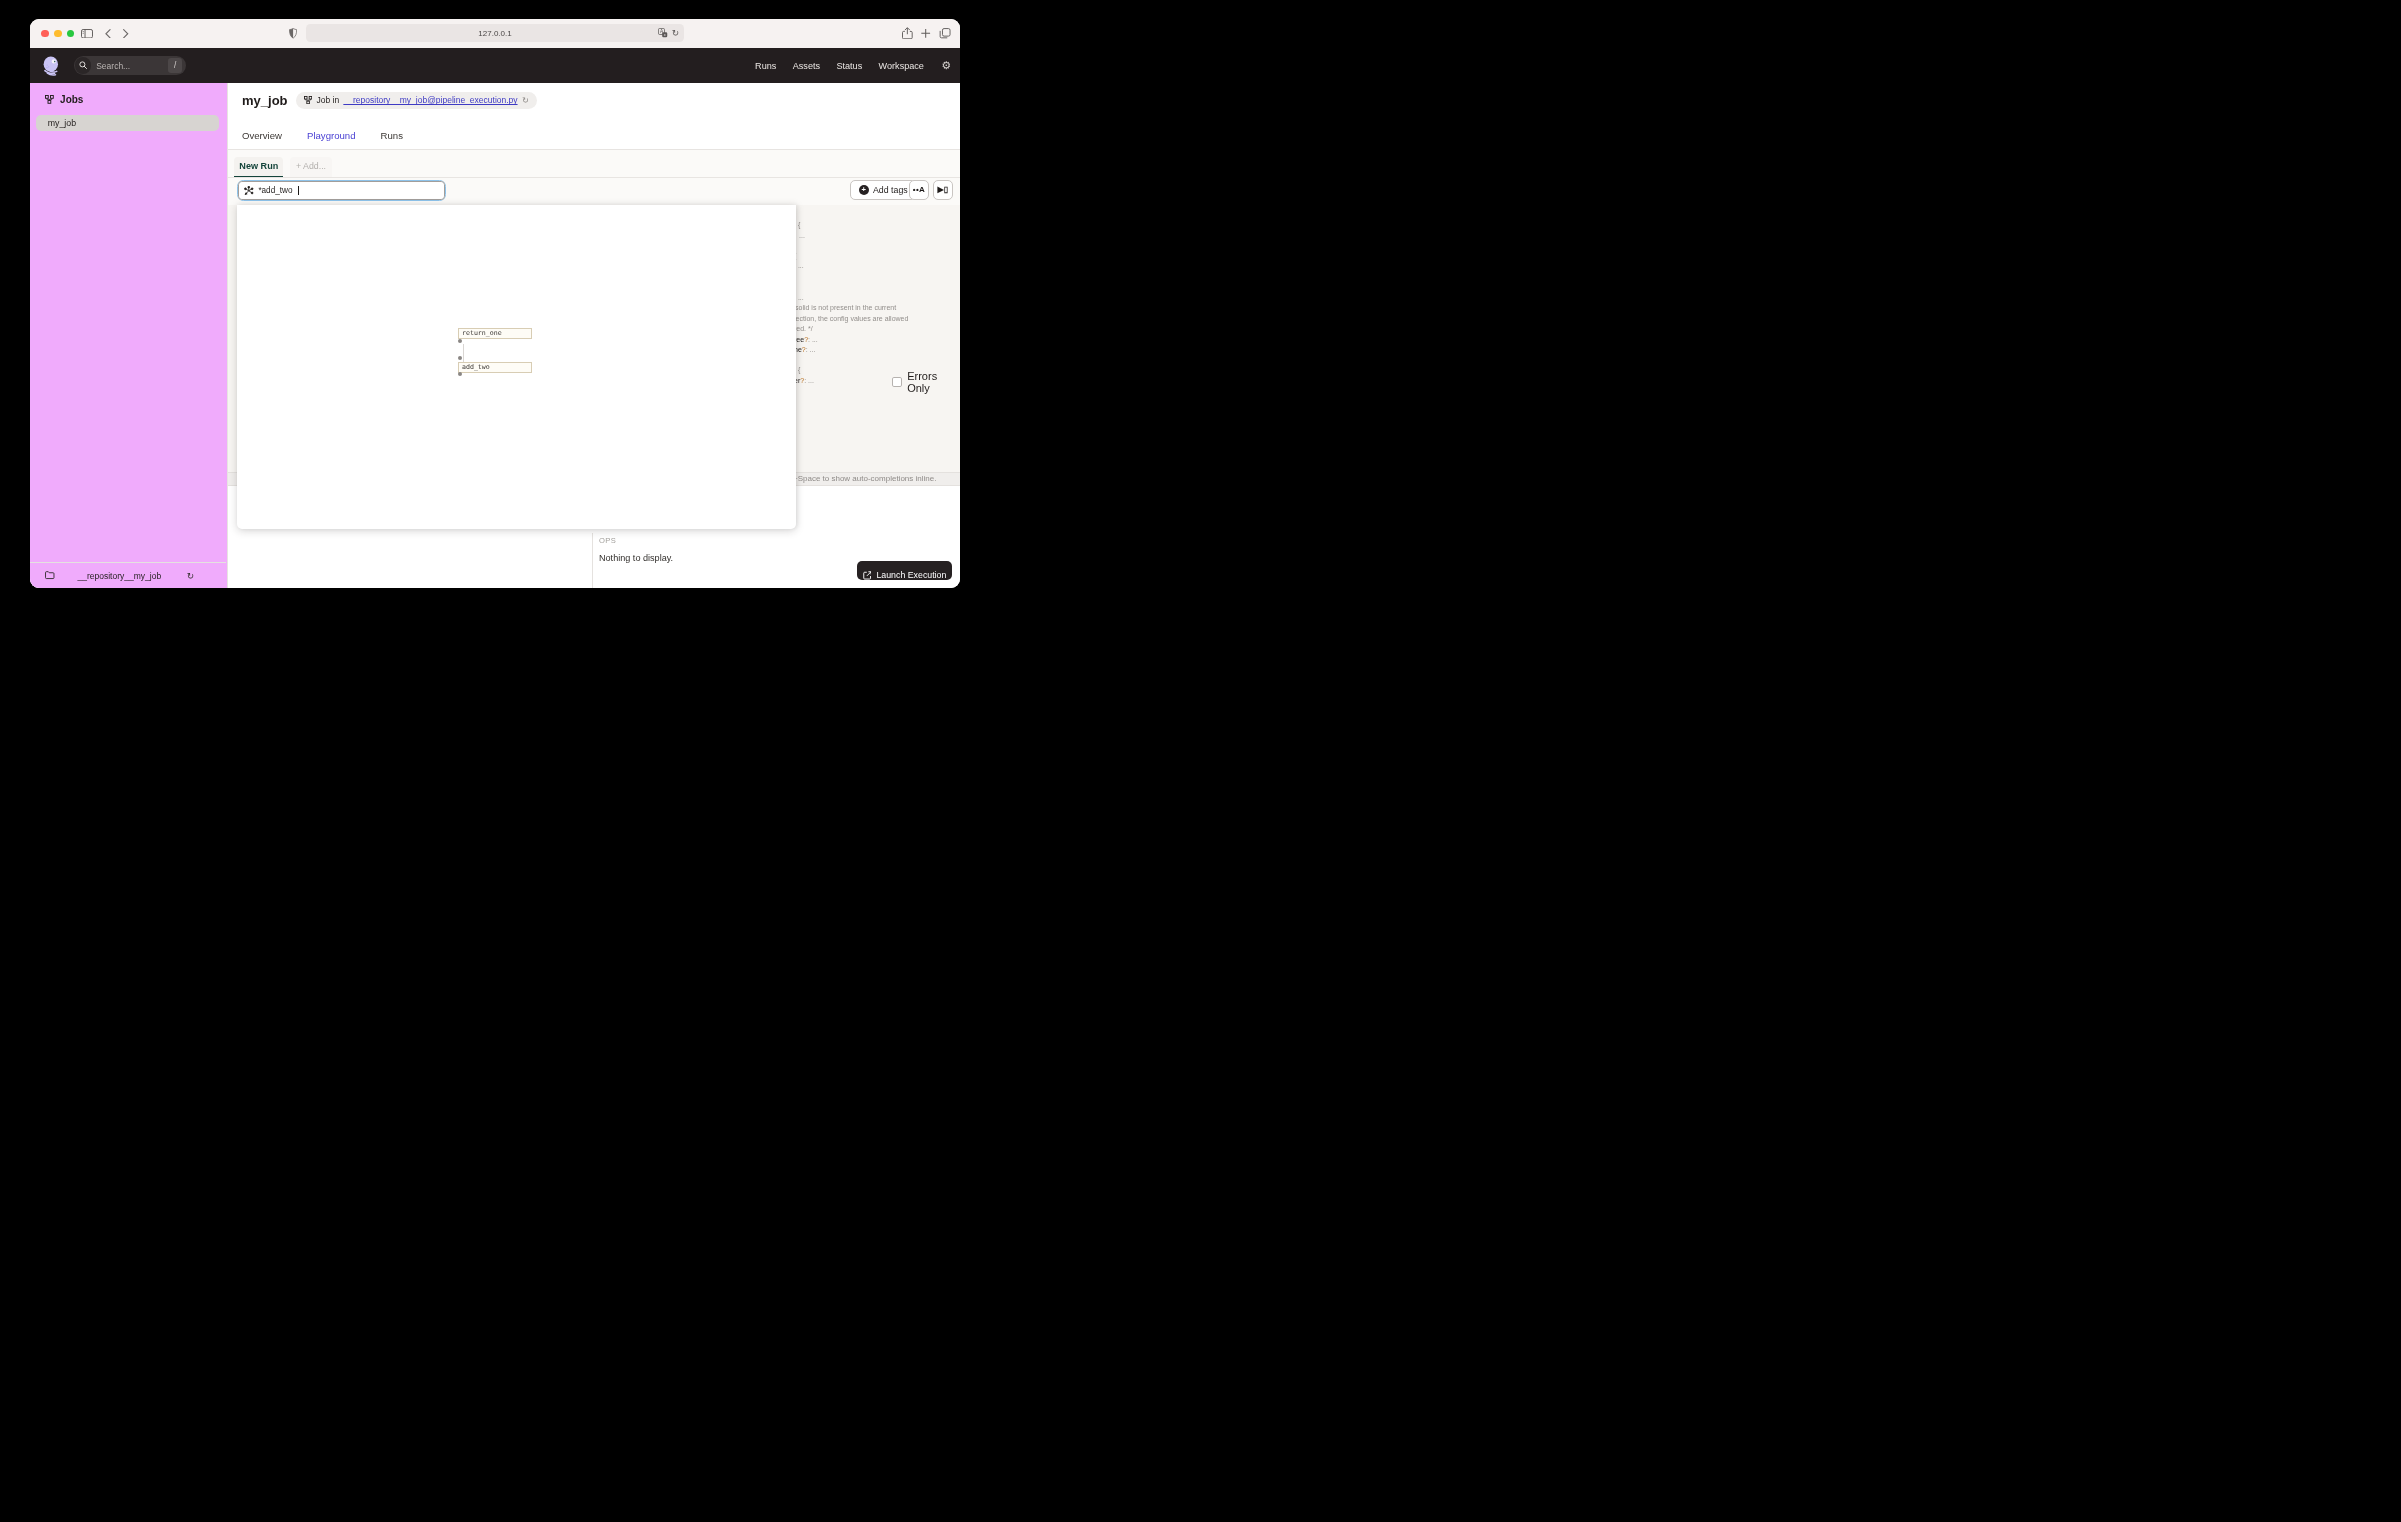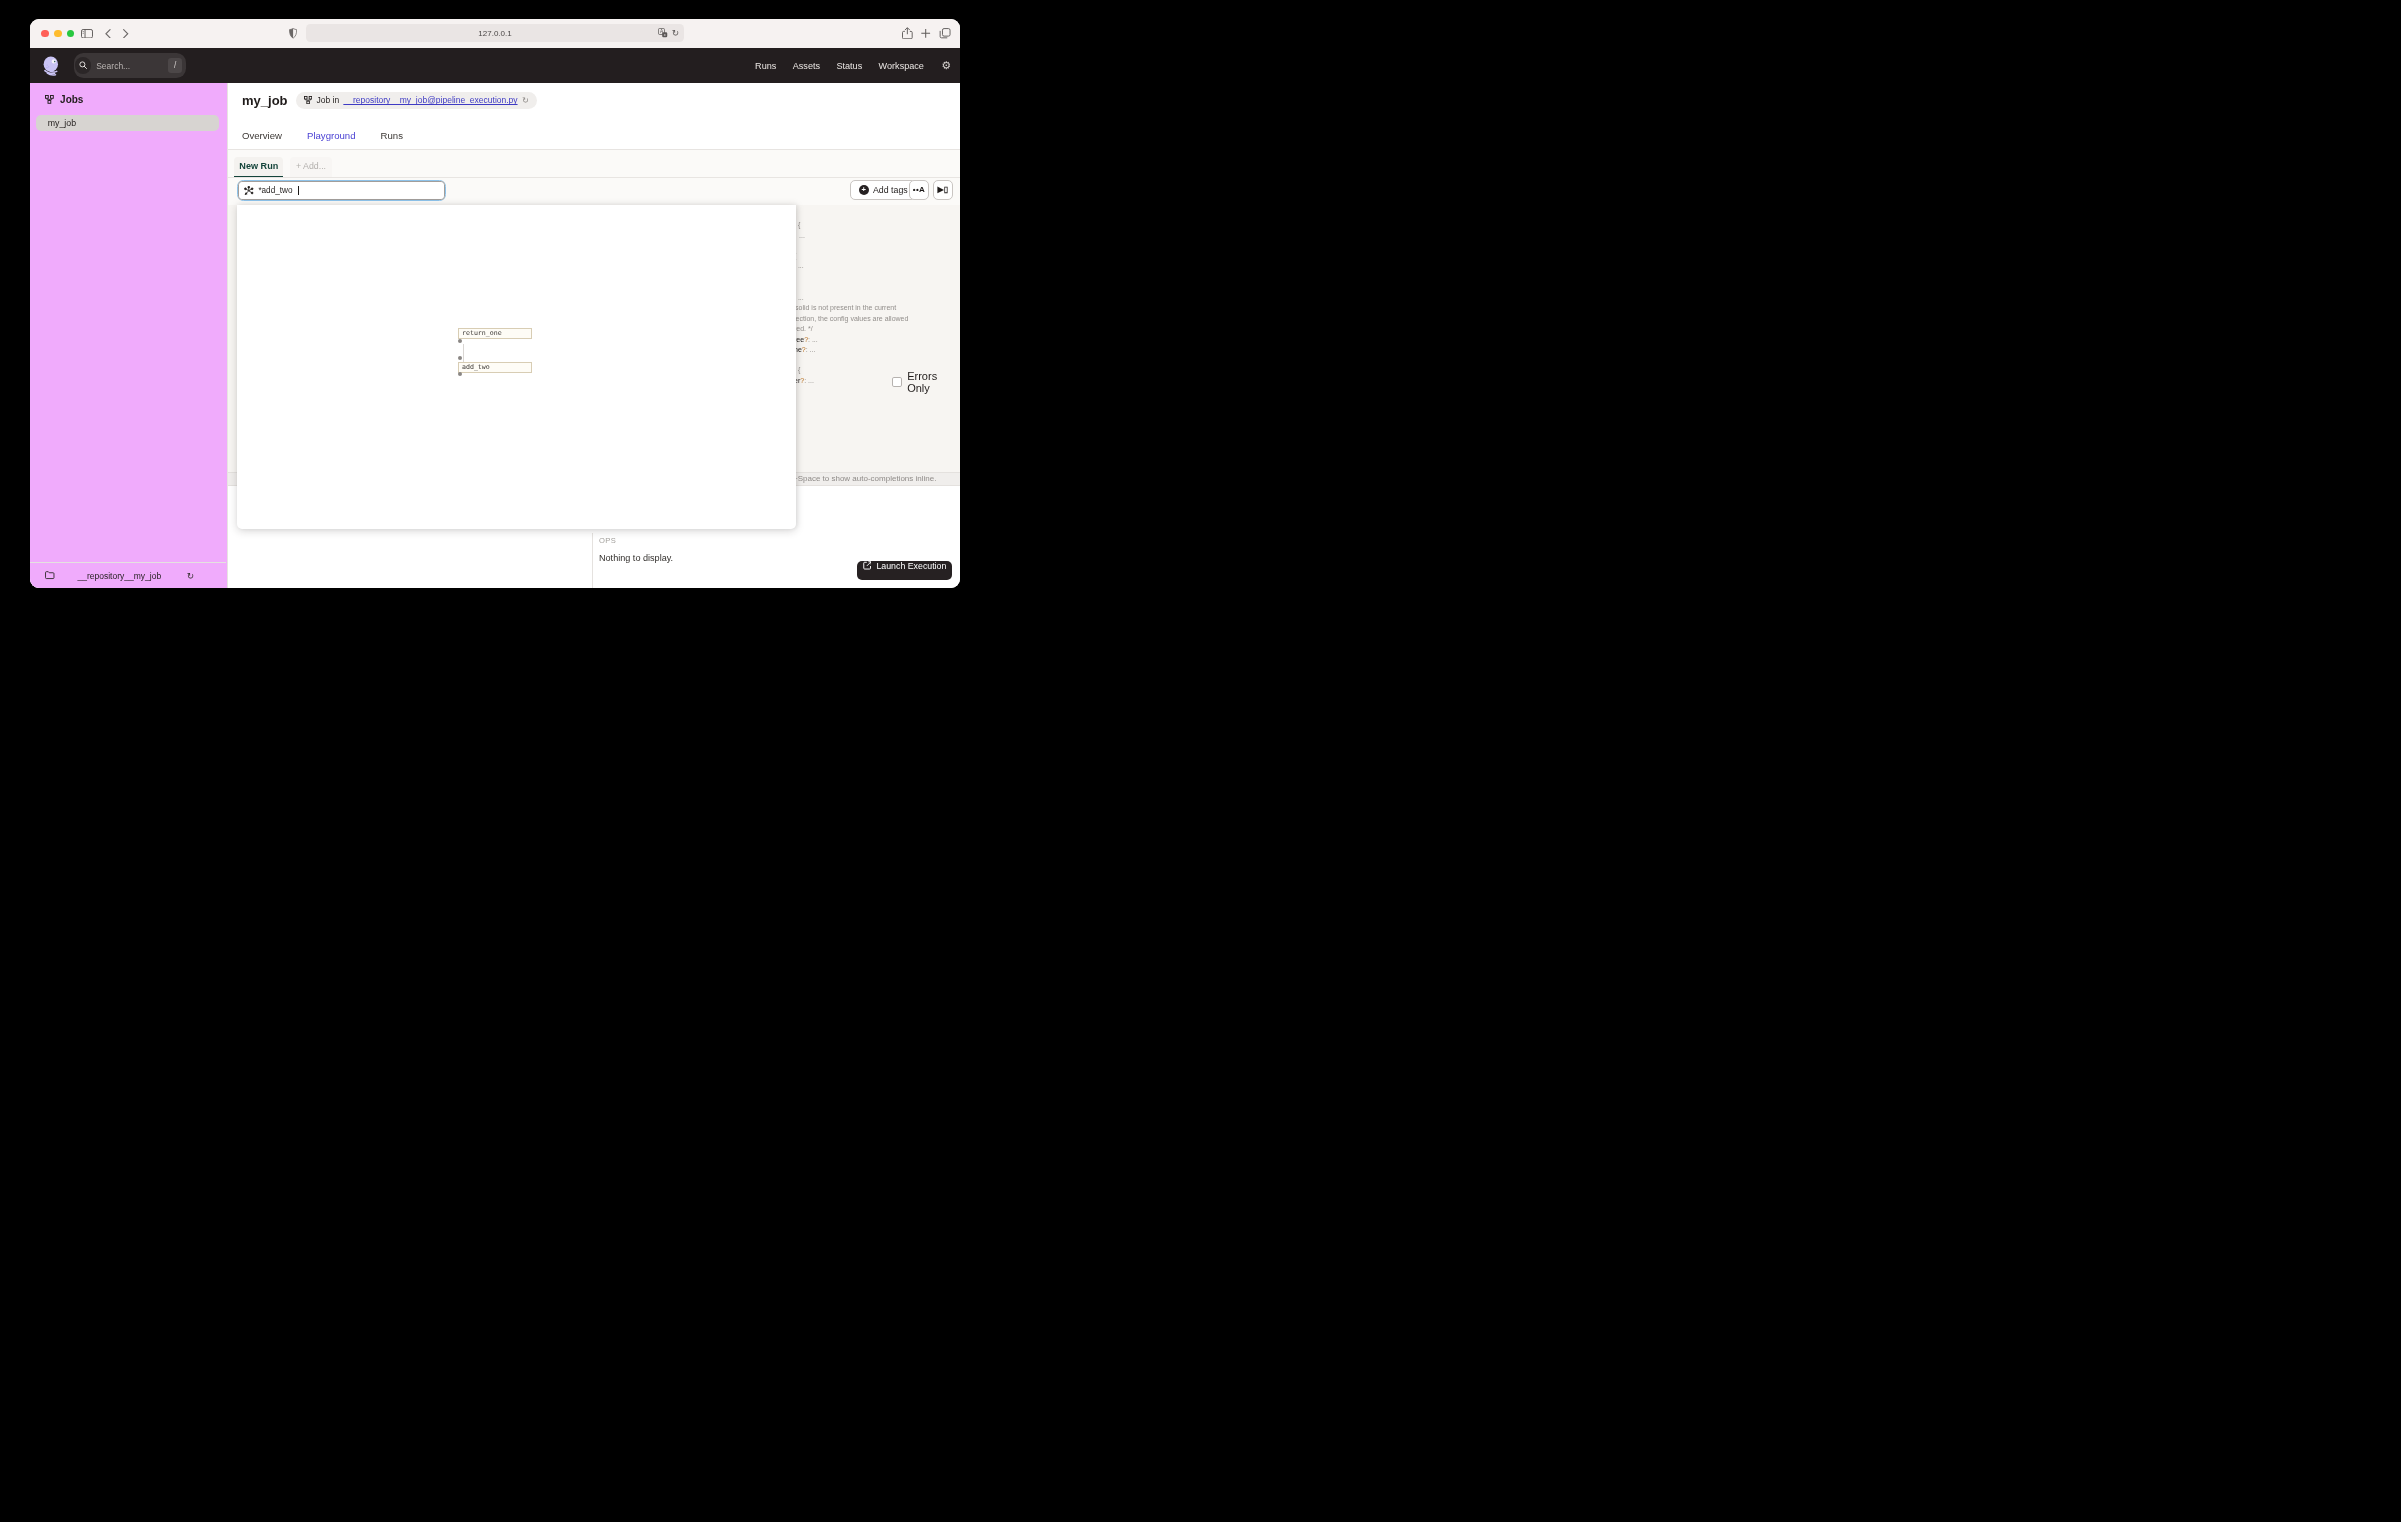"Search..." .searchbox { height: 25px -> 19px }
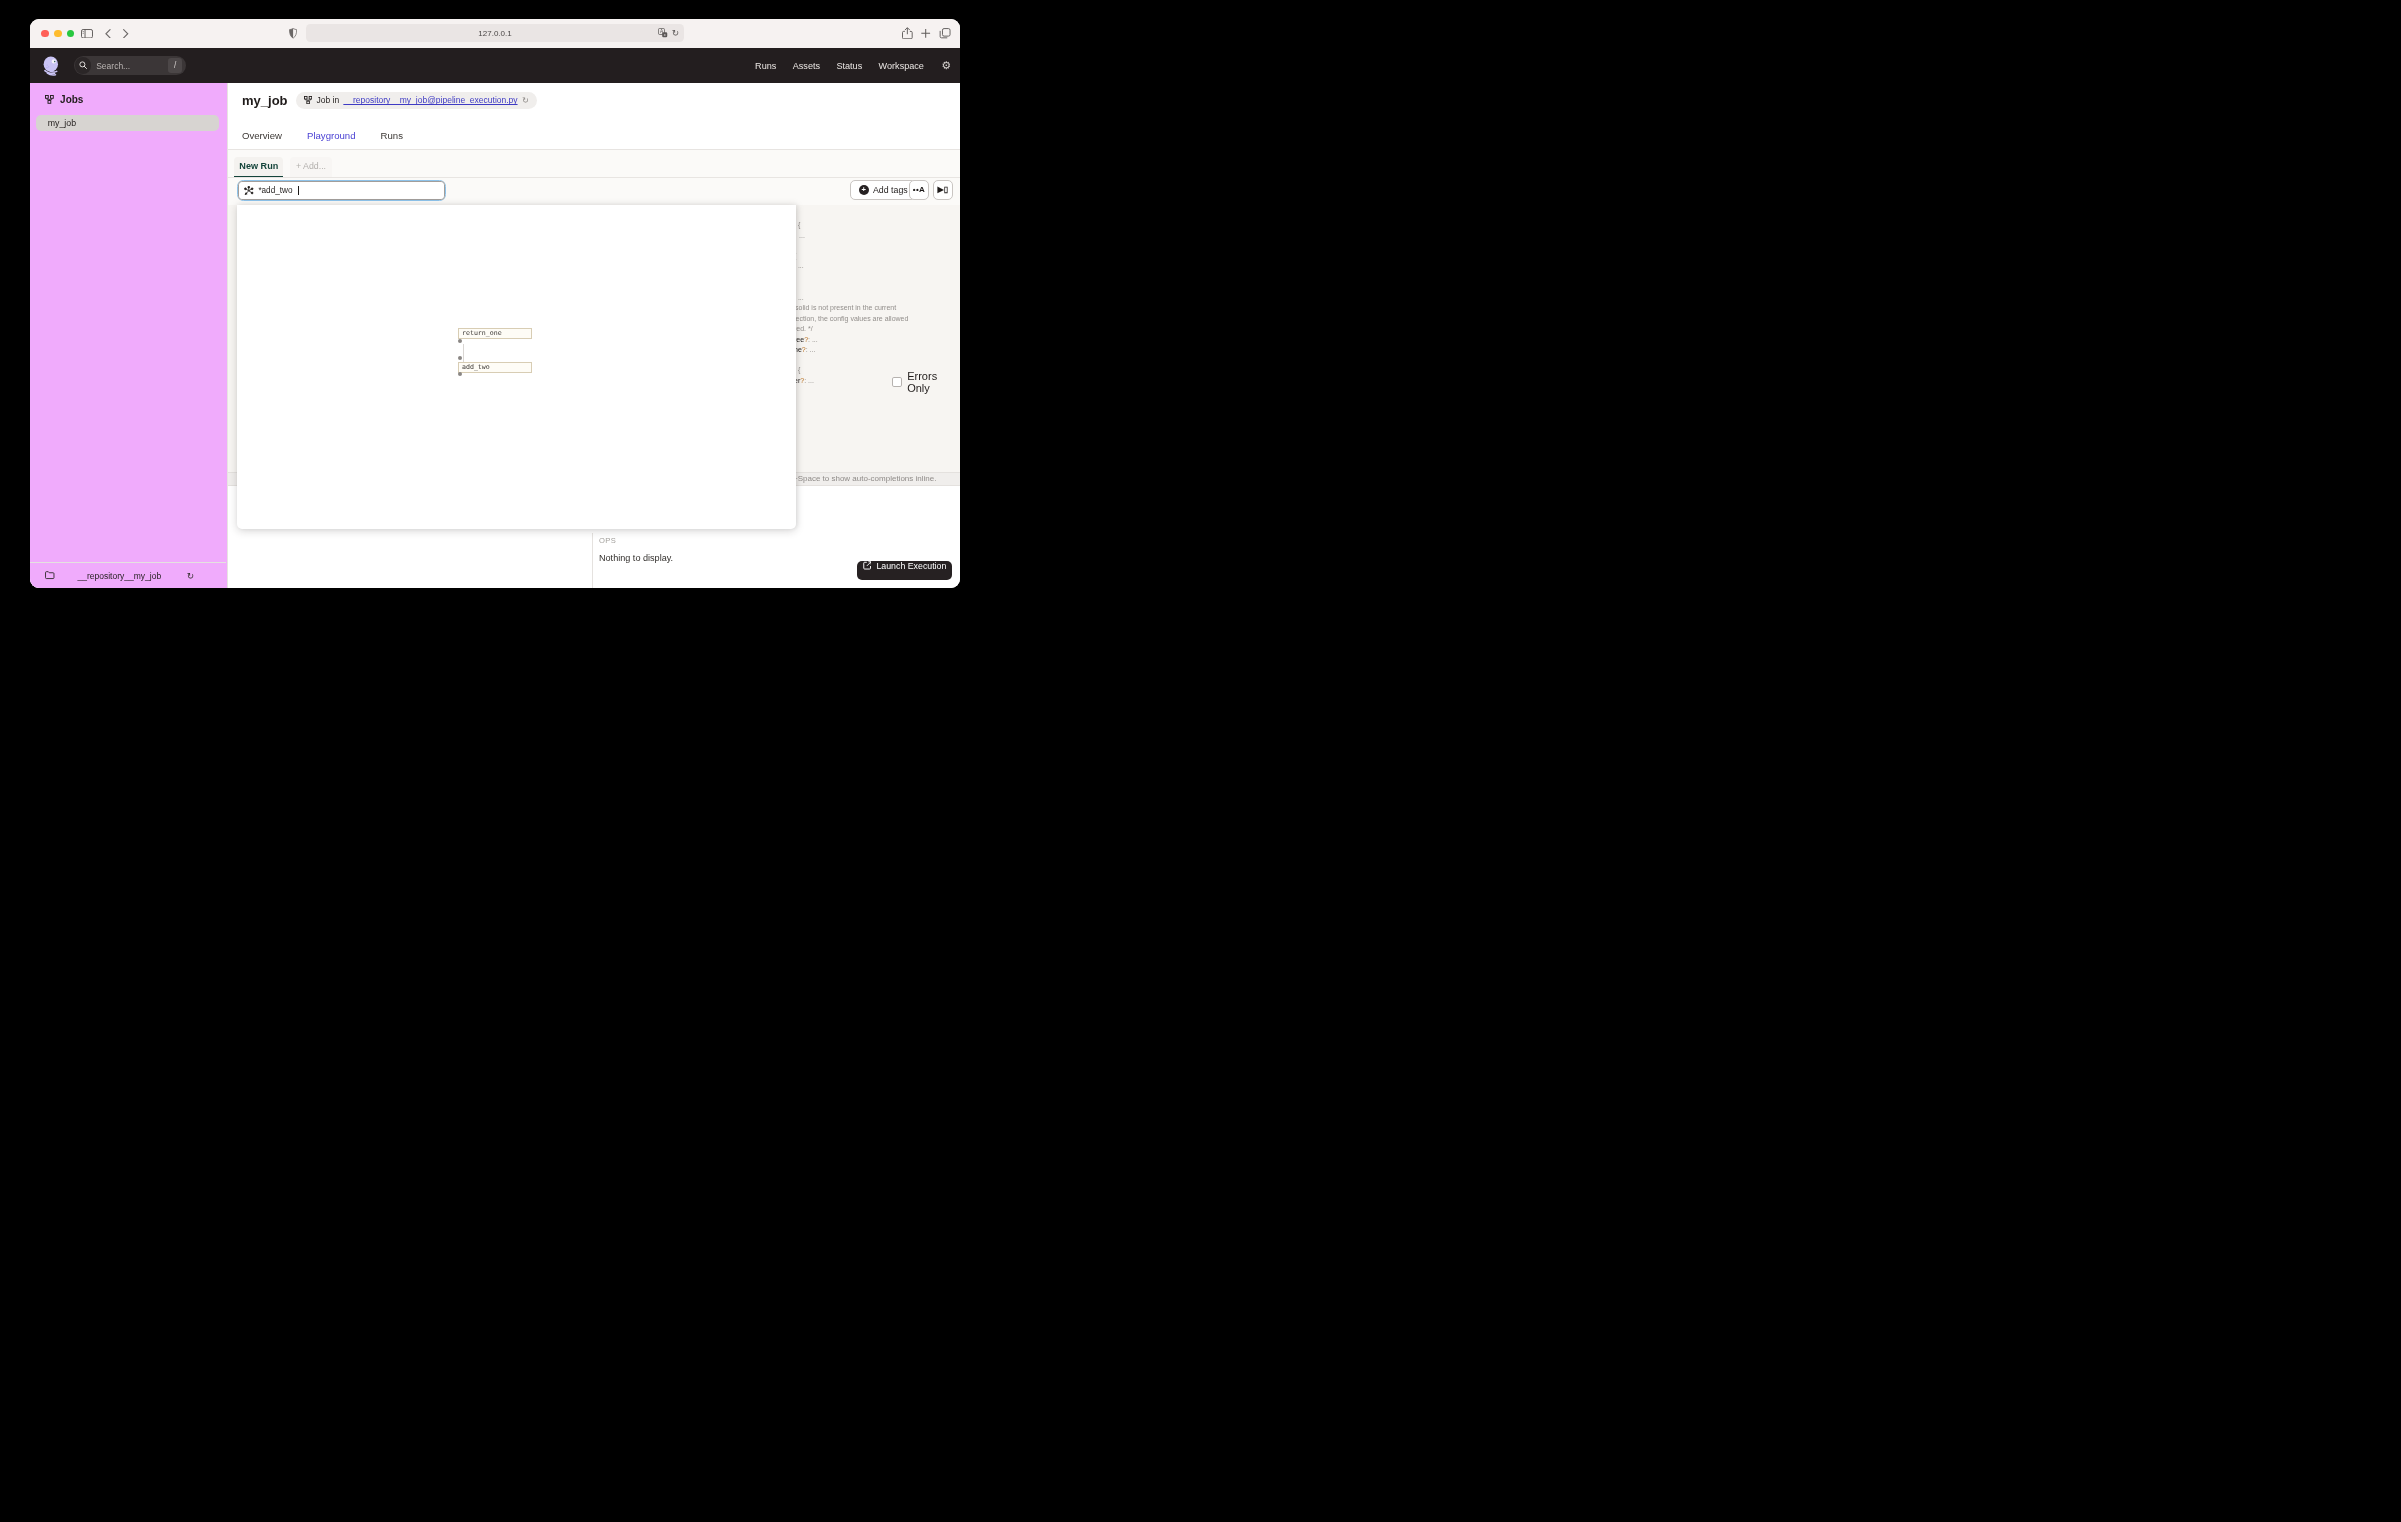"Launch Execution" .launch { align-items: flex-start -> flex-end }
